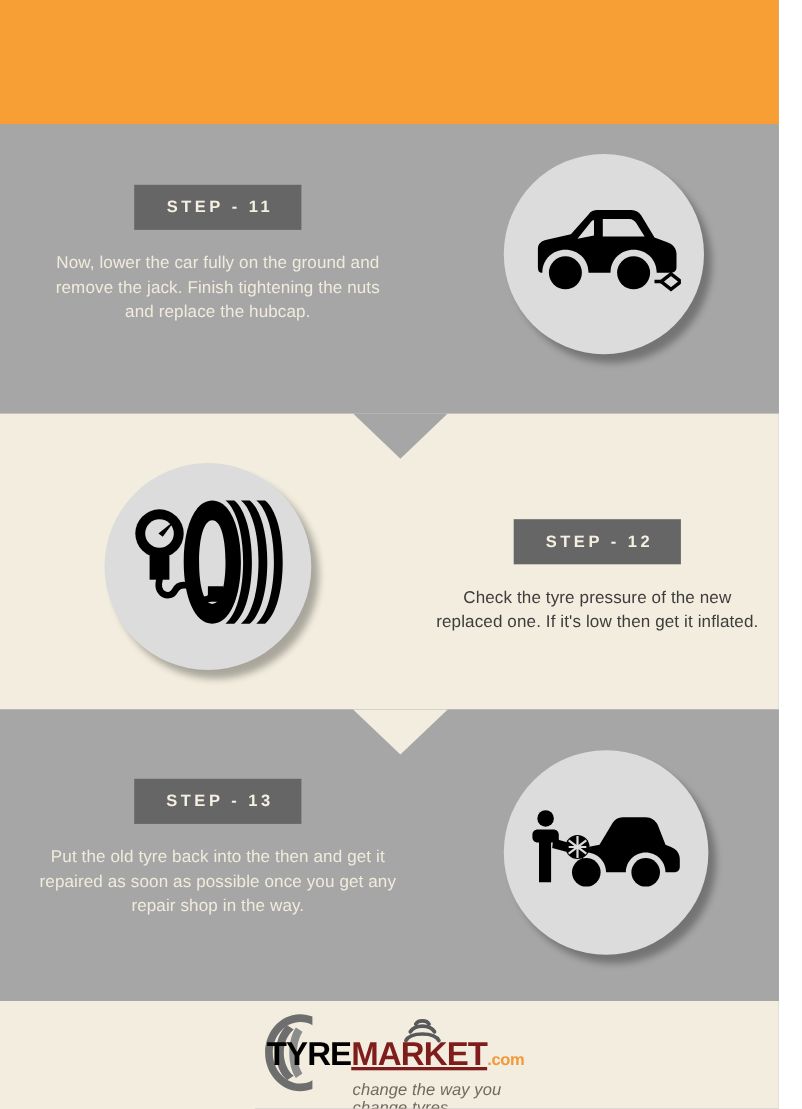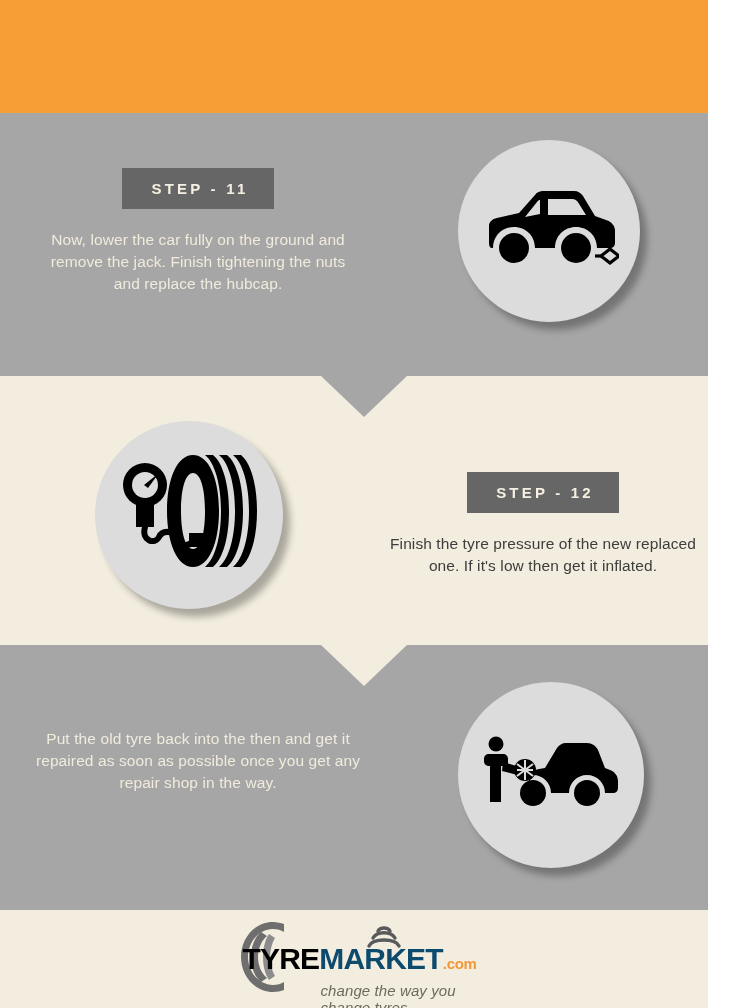"Finish the tyre pressure of" div.step-desc { text: Finish -> Check }
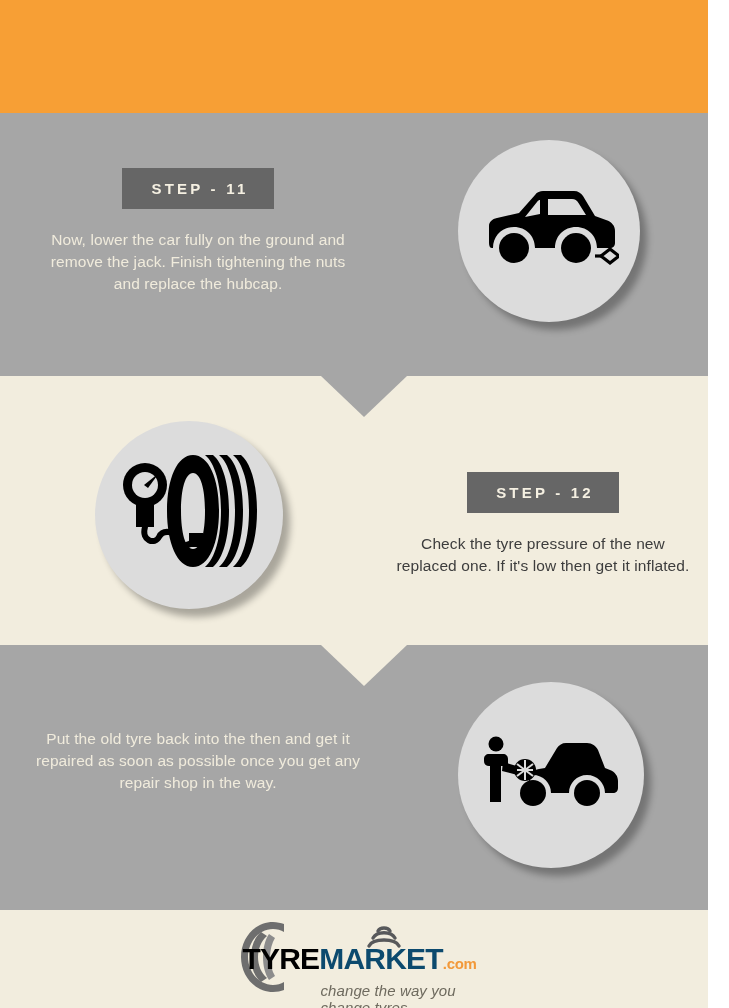"STEP - 13" div.badge { html: none -> <div>STEP - 13</div> }
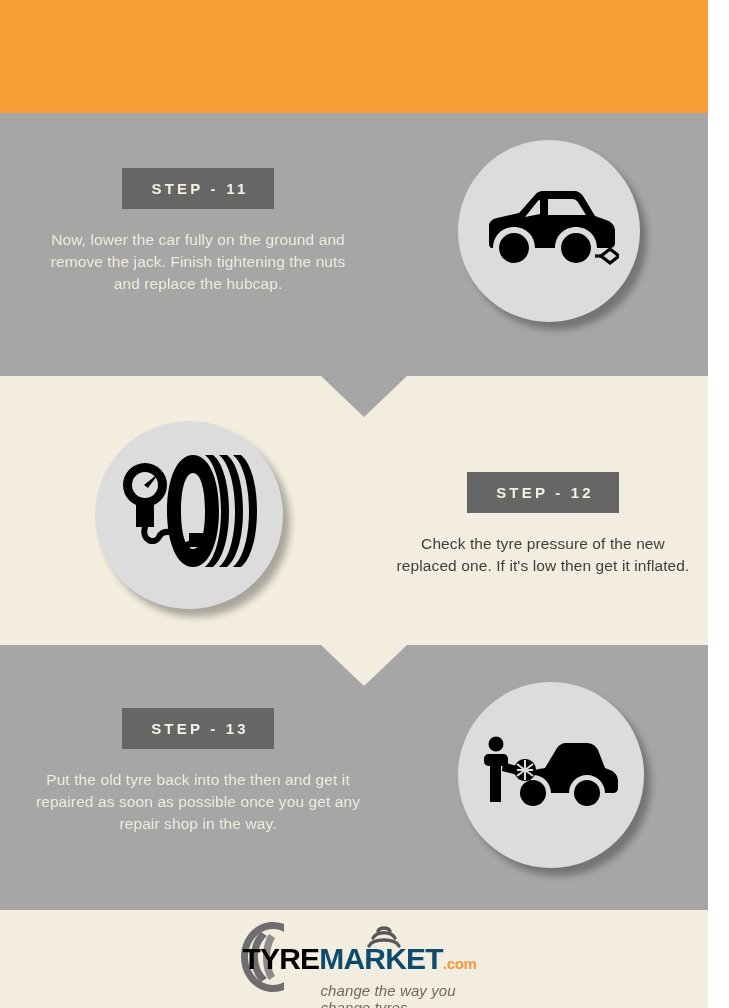"MARKET" .logo-market { color: #0c4a6e -> #7f1d1d; text-decoration: none -> underline }
